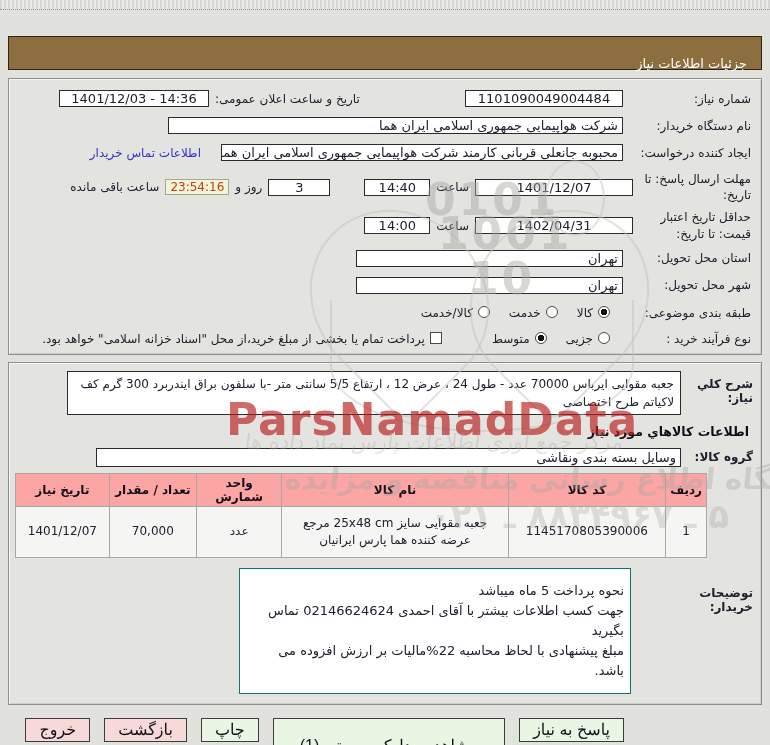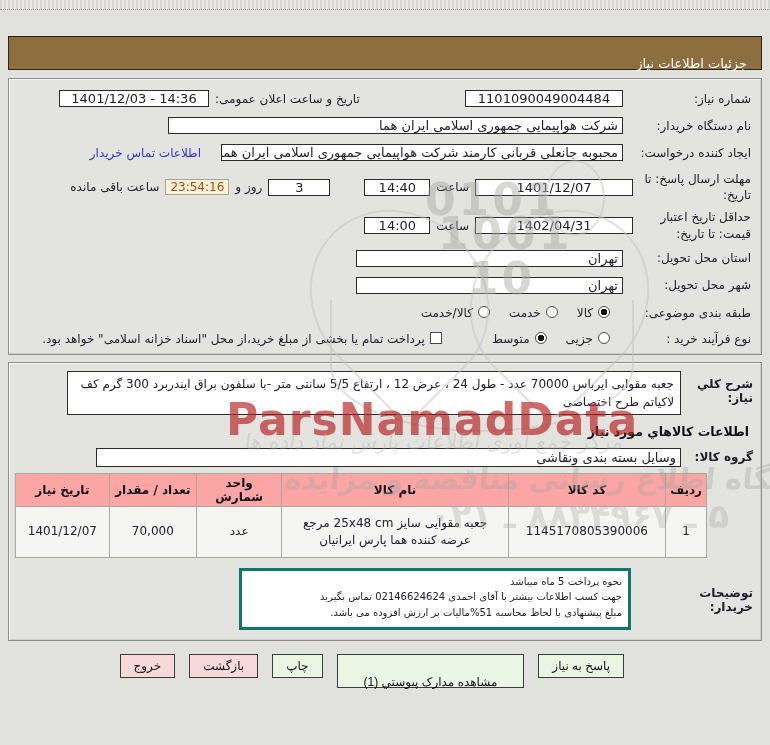"نحوه پرداخت 5 ماه میباشد" .notesbox { border: 3px solid #0f766e -> 1px solid #0f766e; font-size: 10px -> 13px; padding: 3px 6px -> 12px 6px }
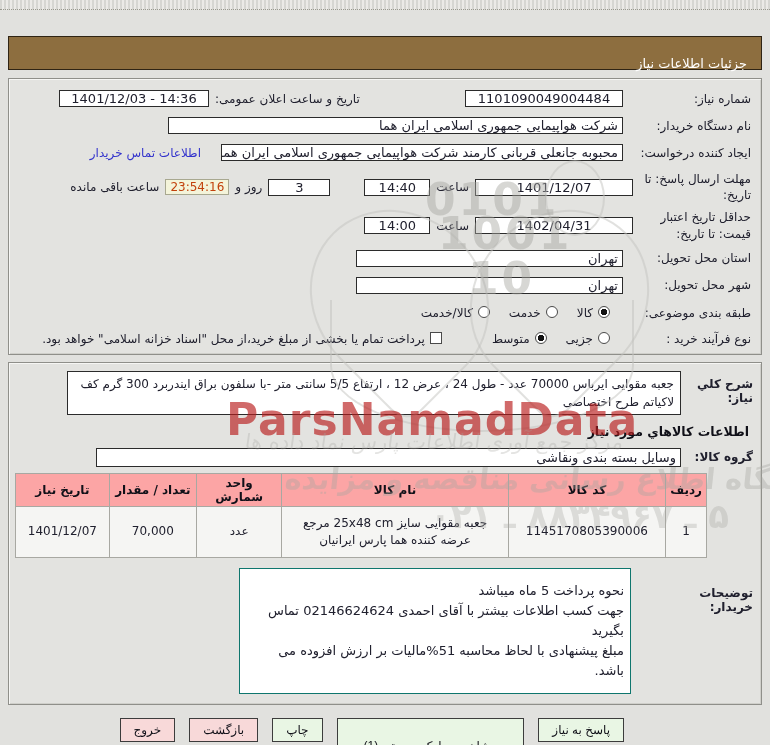"مبلغ پیشنهادی با لحاظ محاسبه" div { text: 51%مالیات -> 22%مالیات }
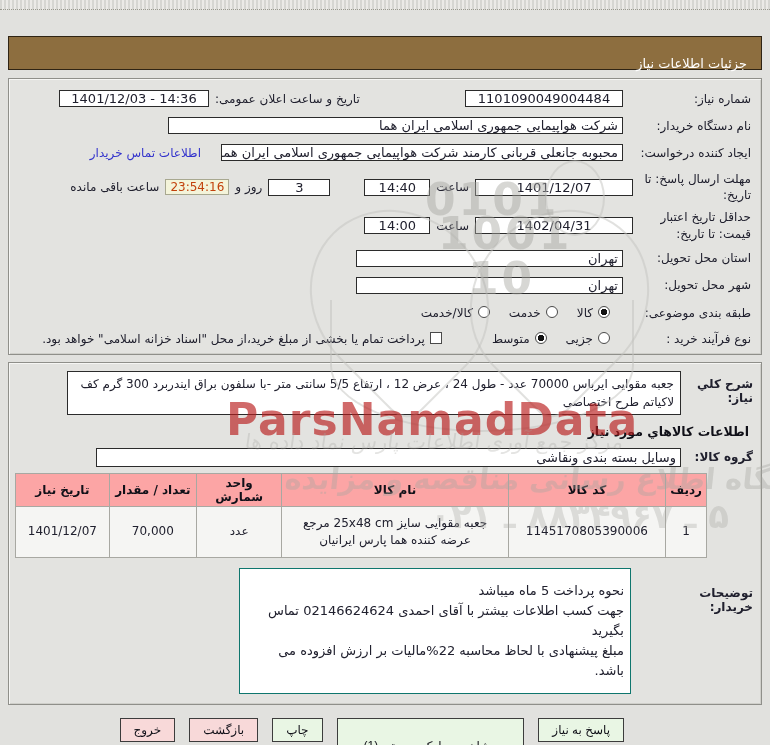"خروج" .btn { font-size: 12px -> 16px }
